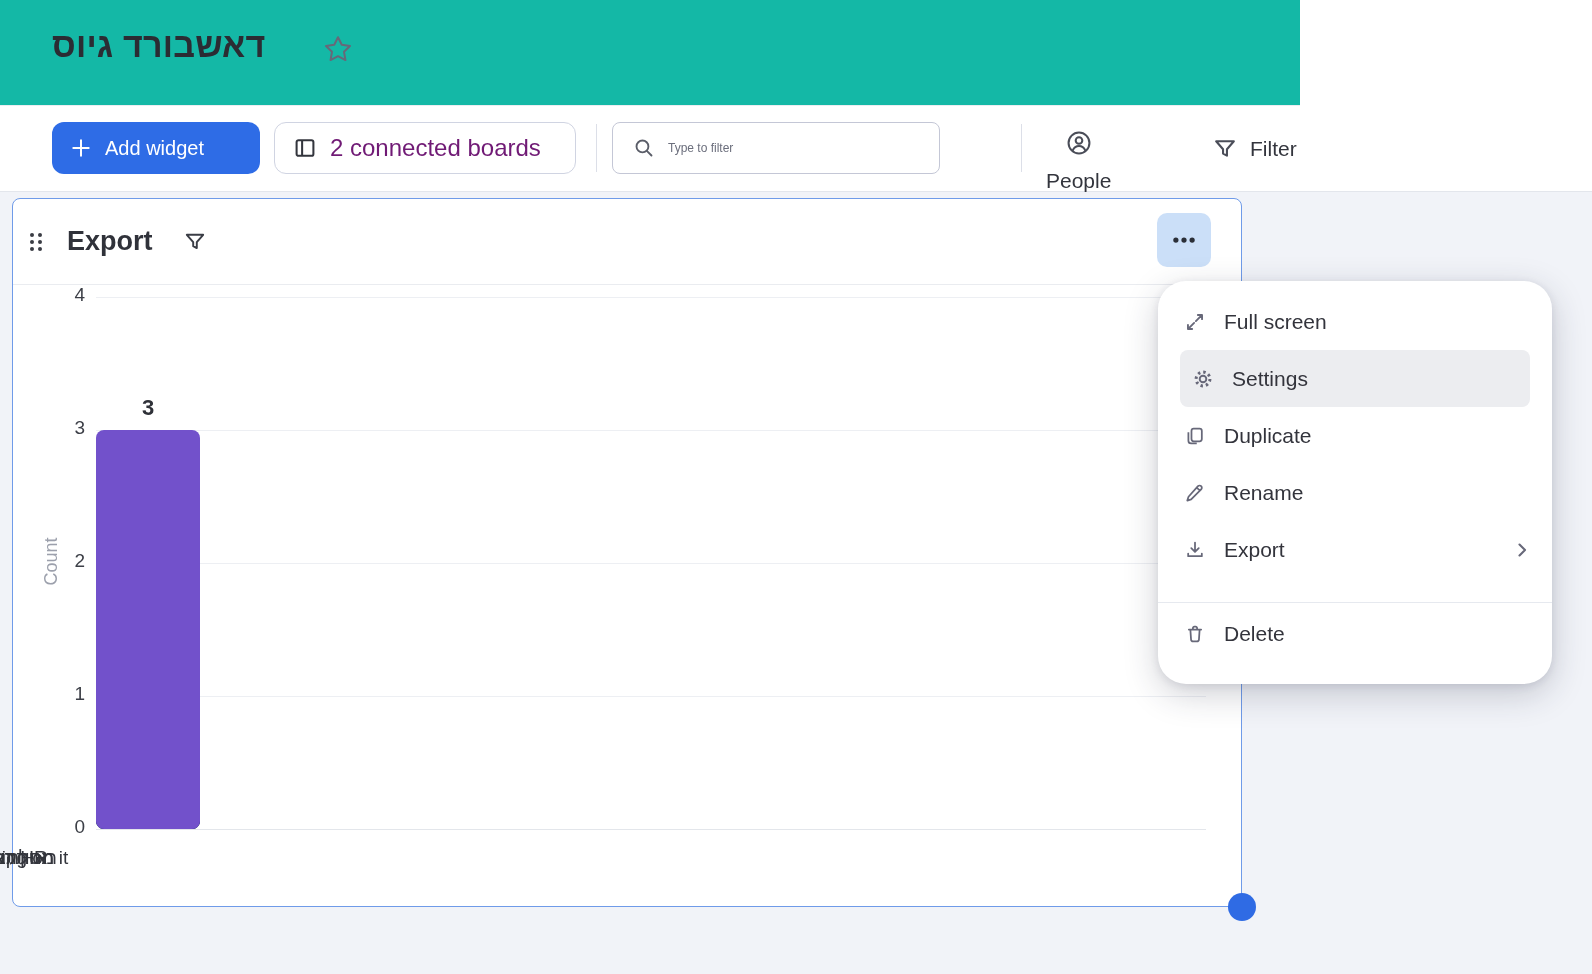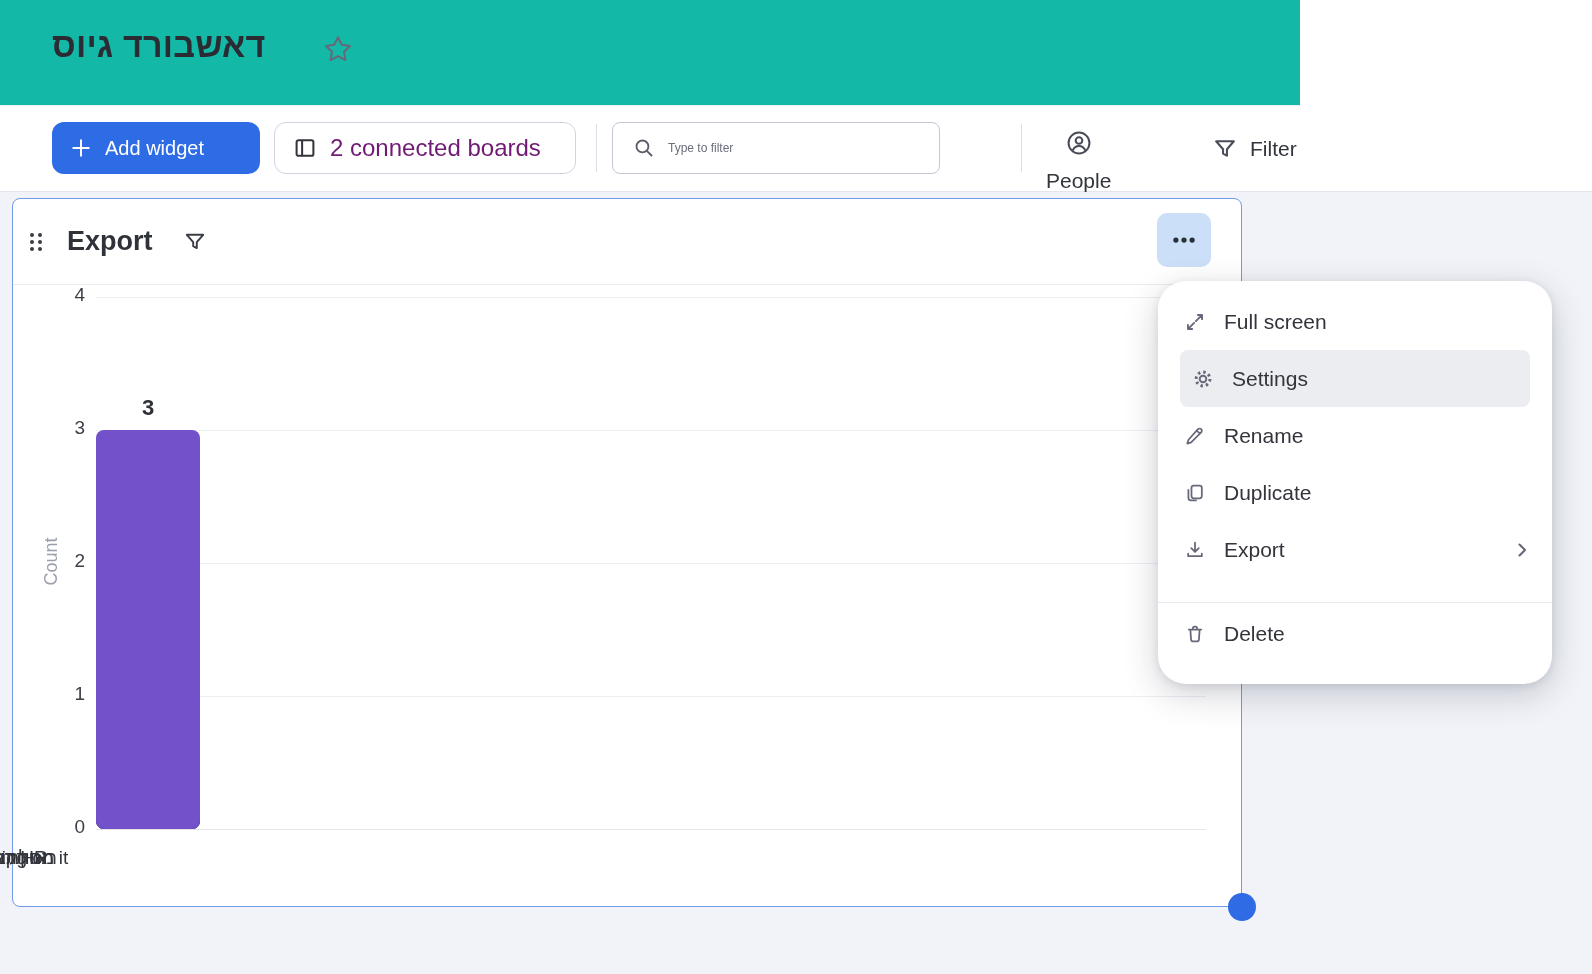"Rename" div.menu-item { order: before "Duplicate" -> after "Duplicate" }
